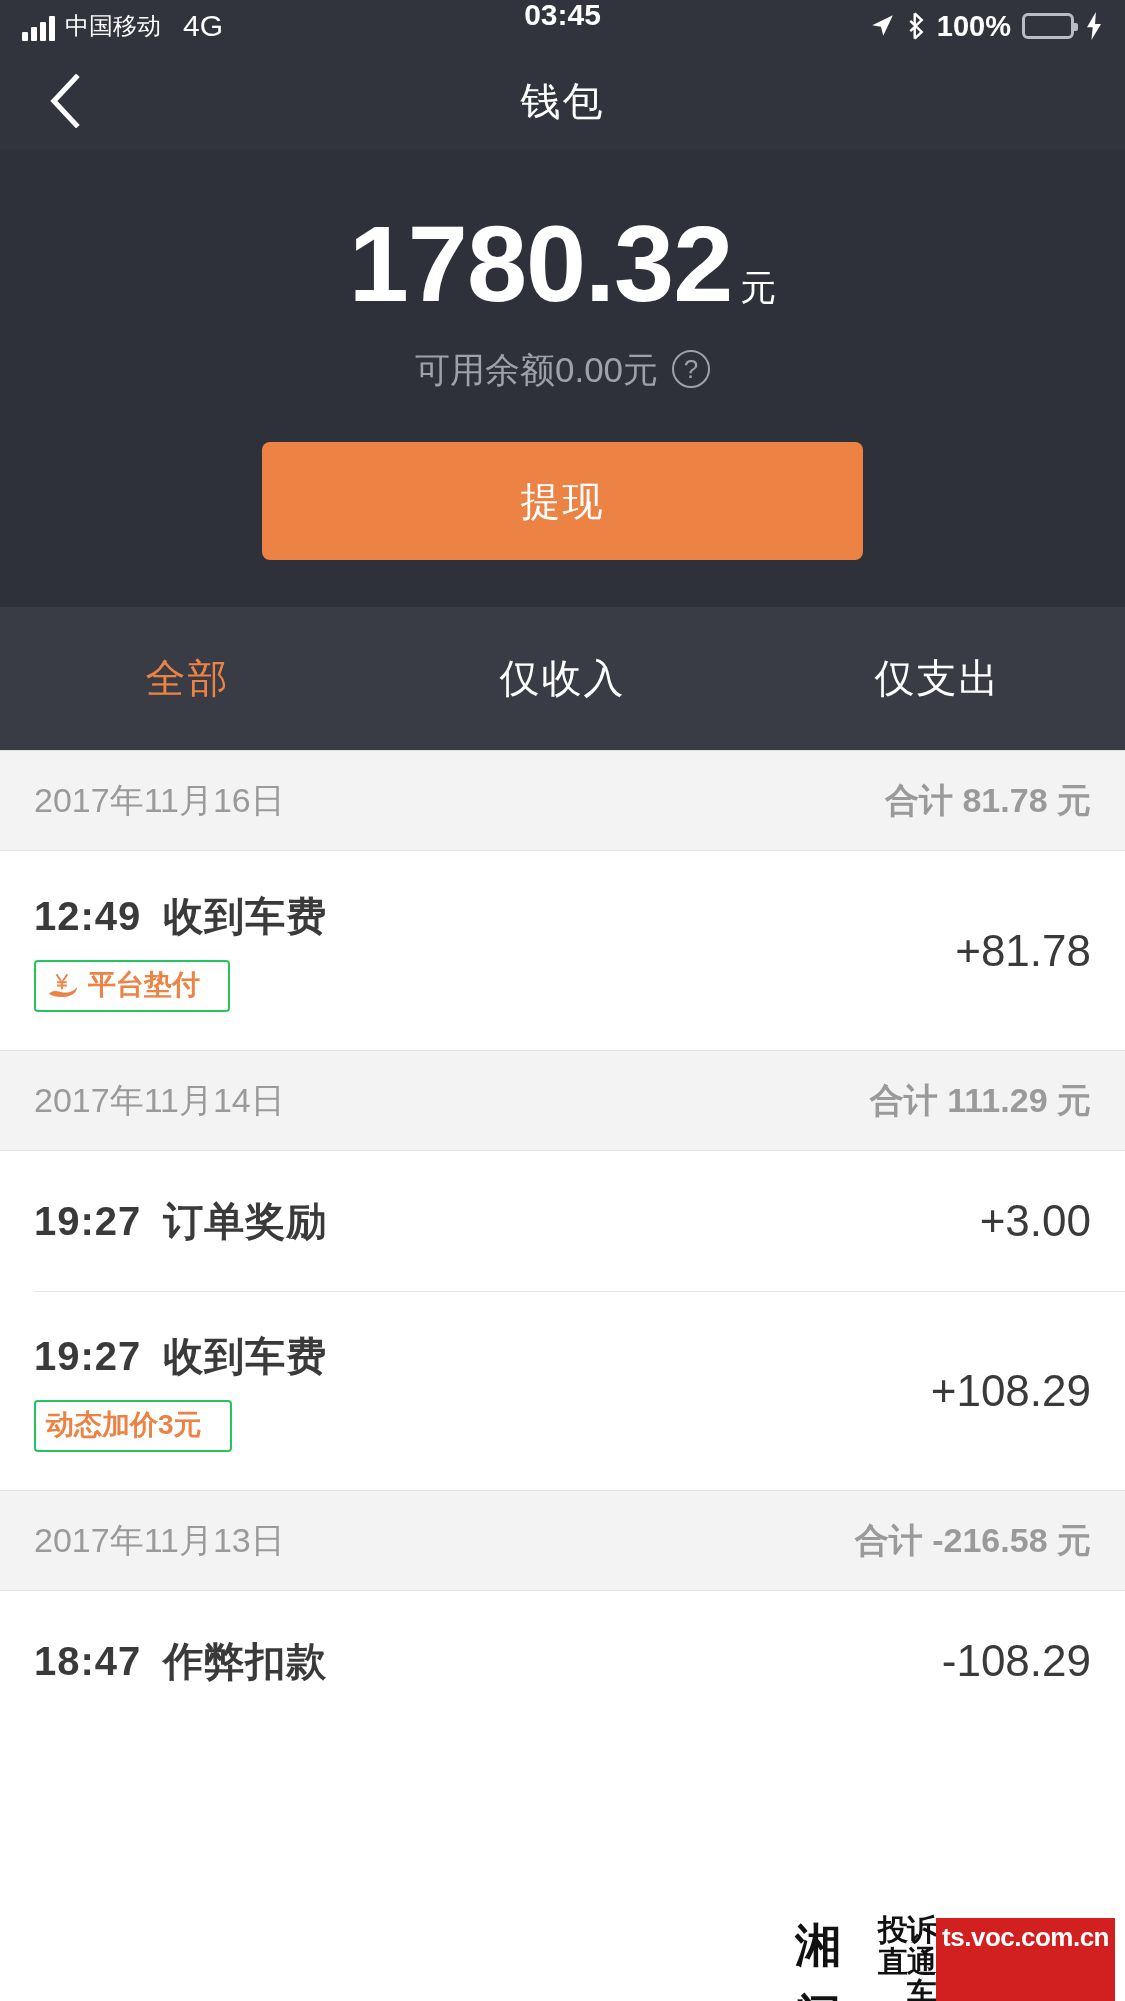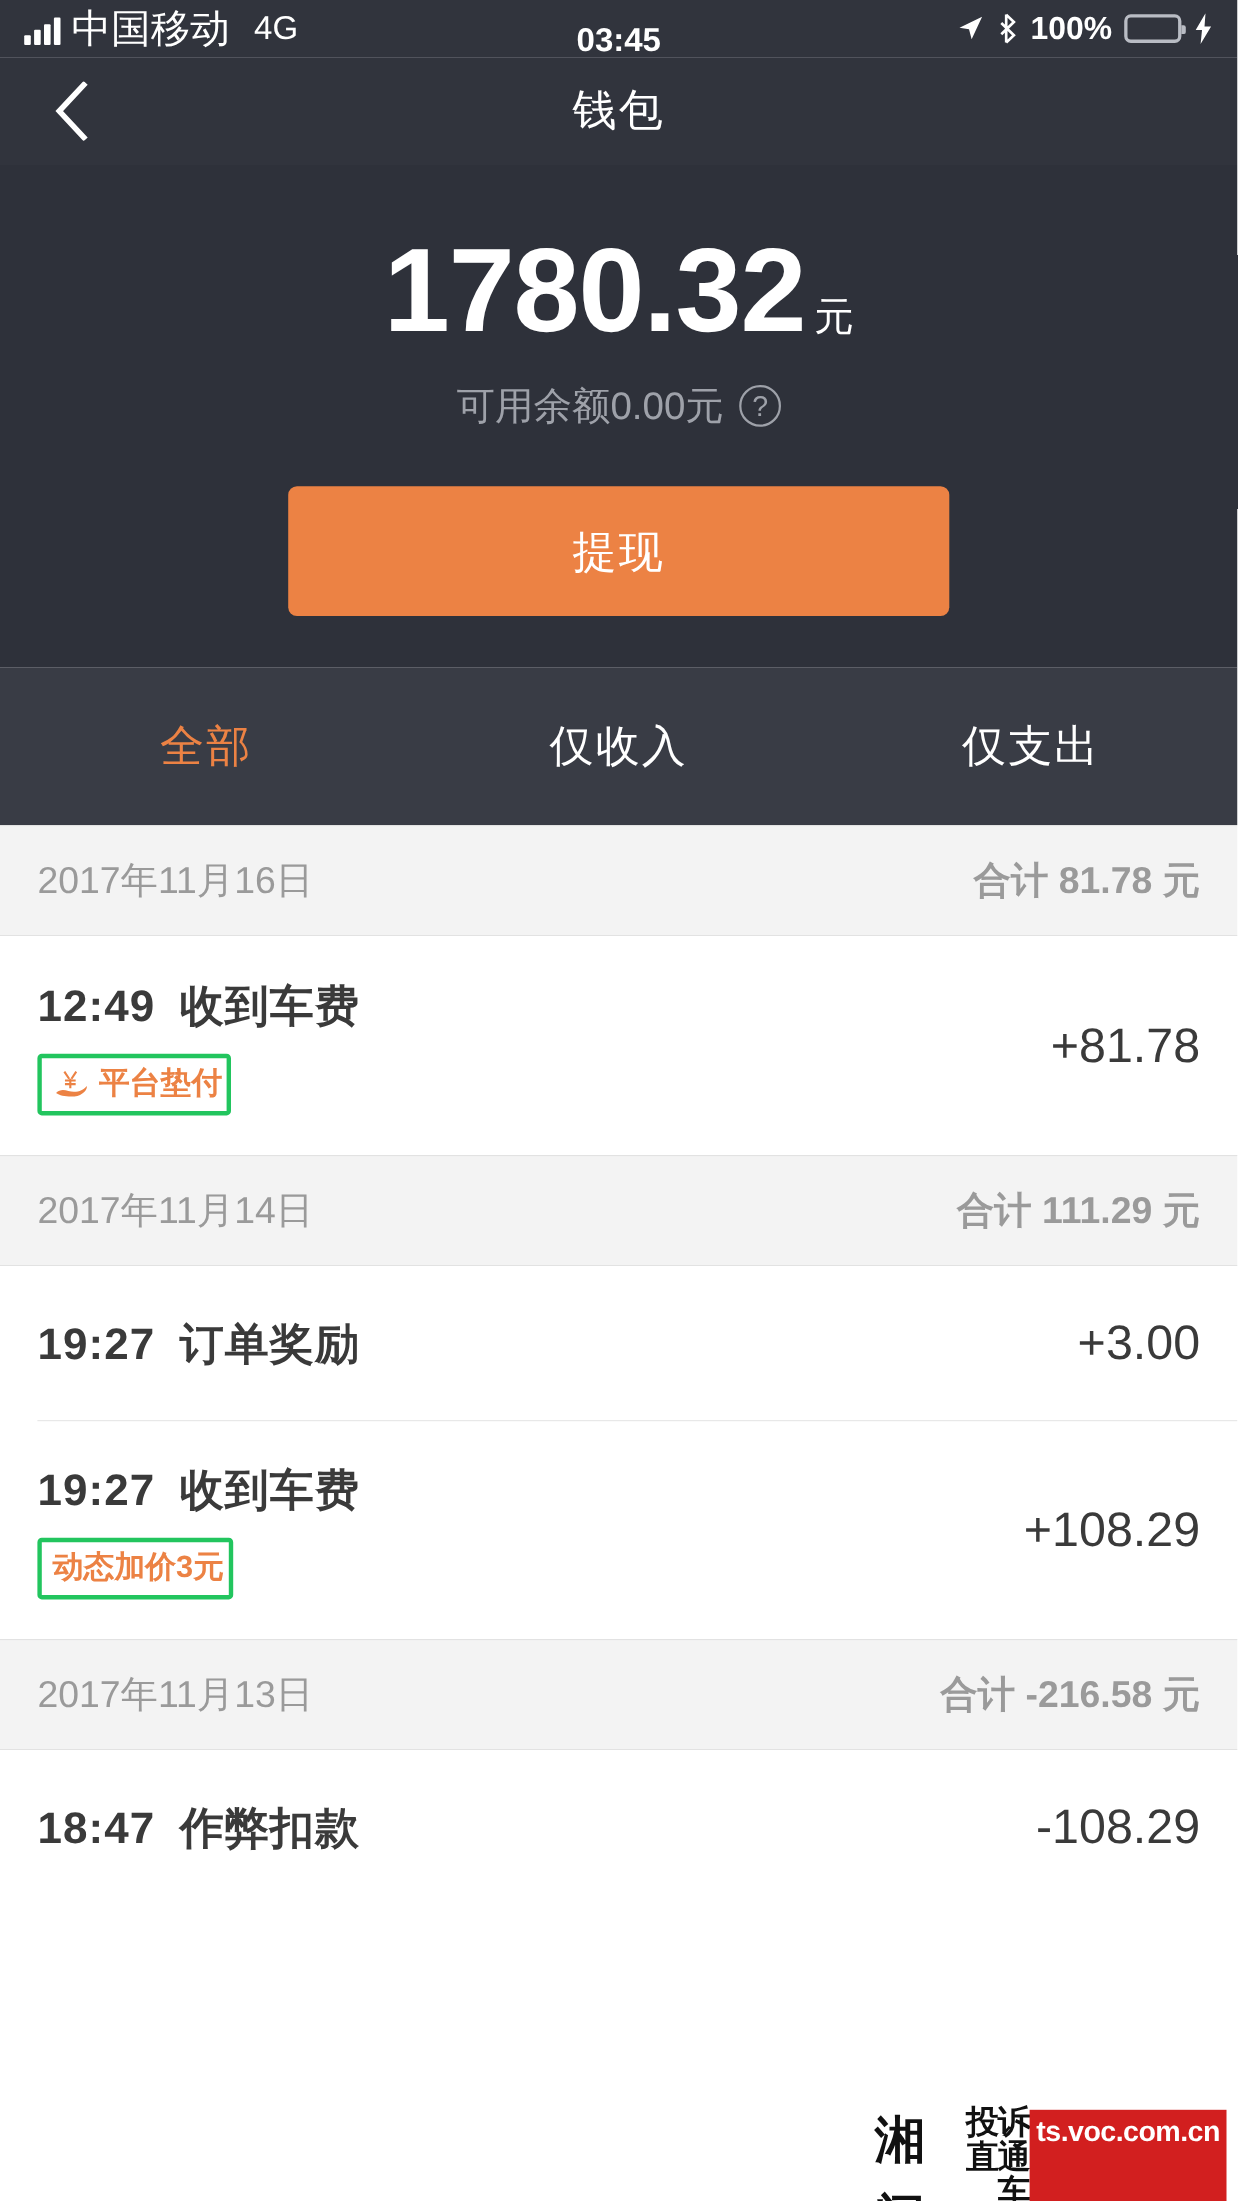"中国移动" .carrier { font-size: 36px -> 24px }
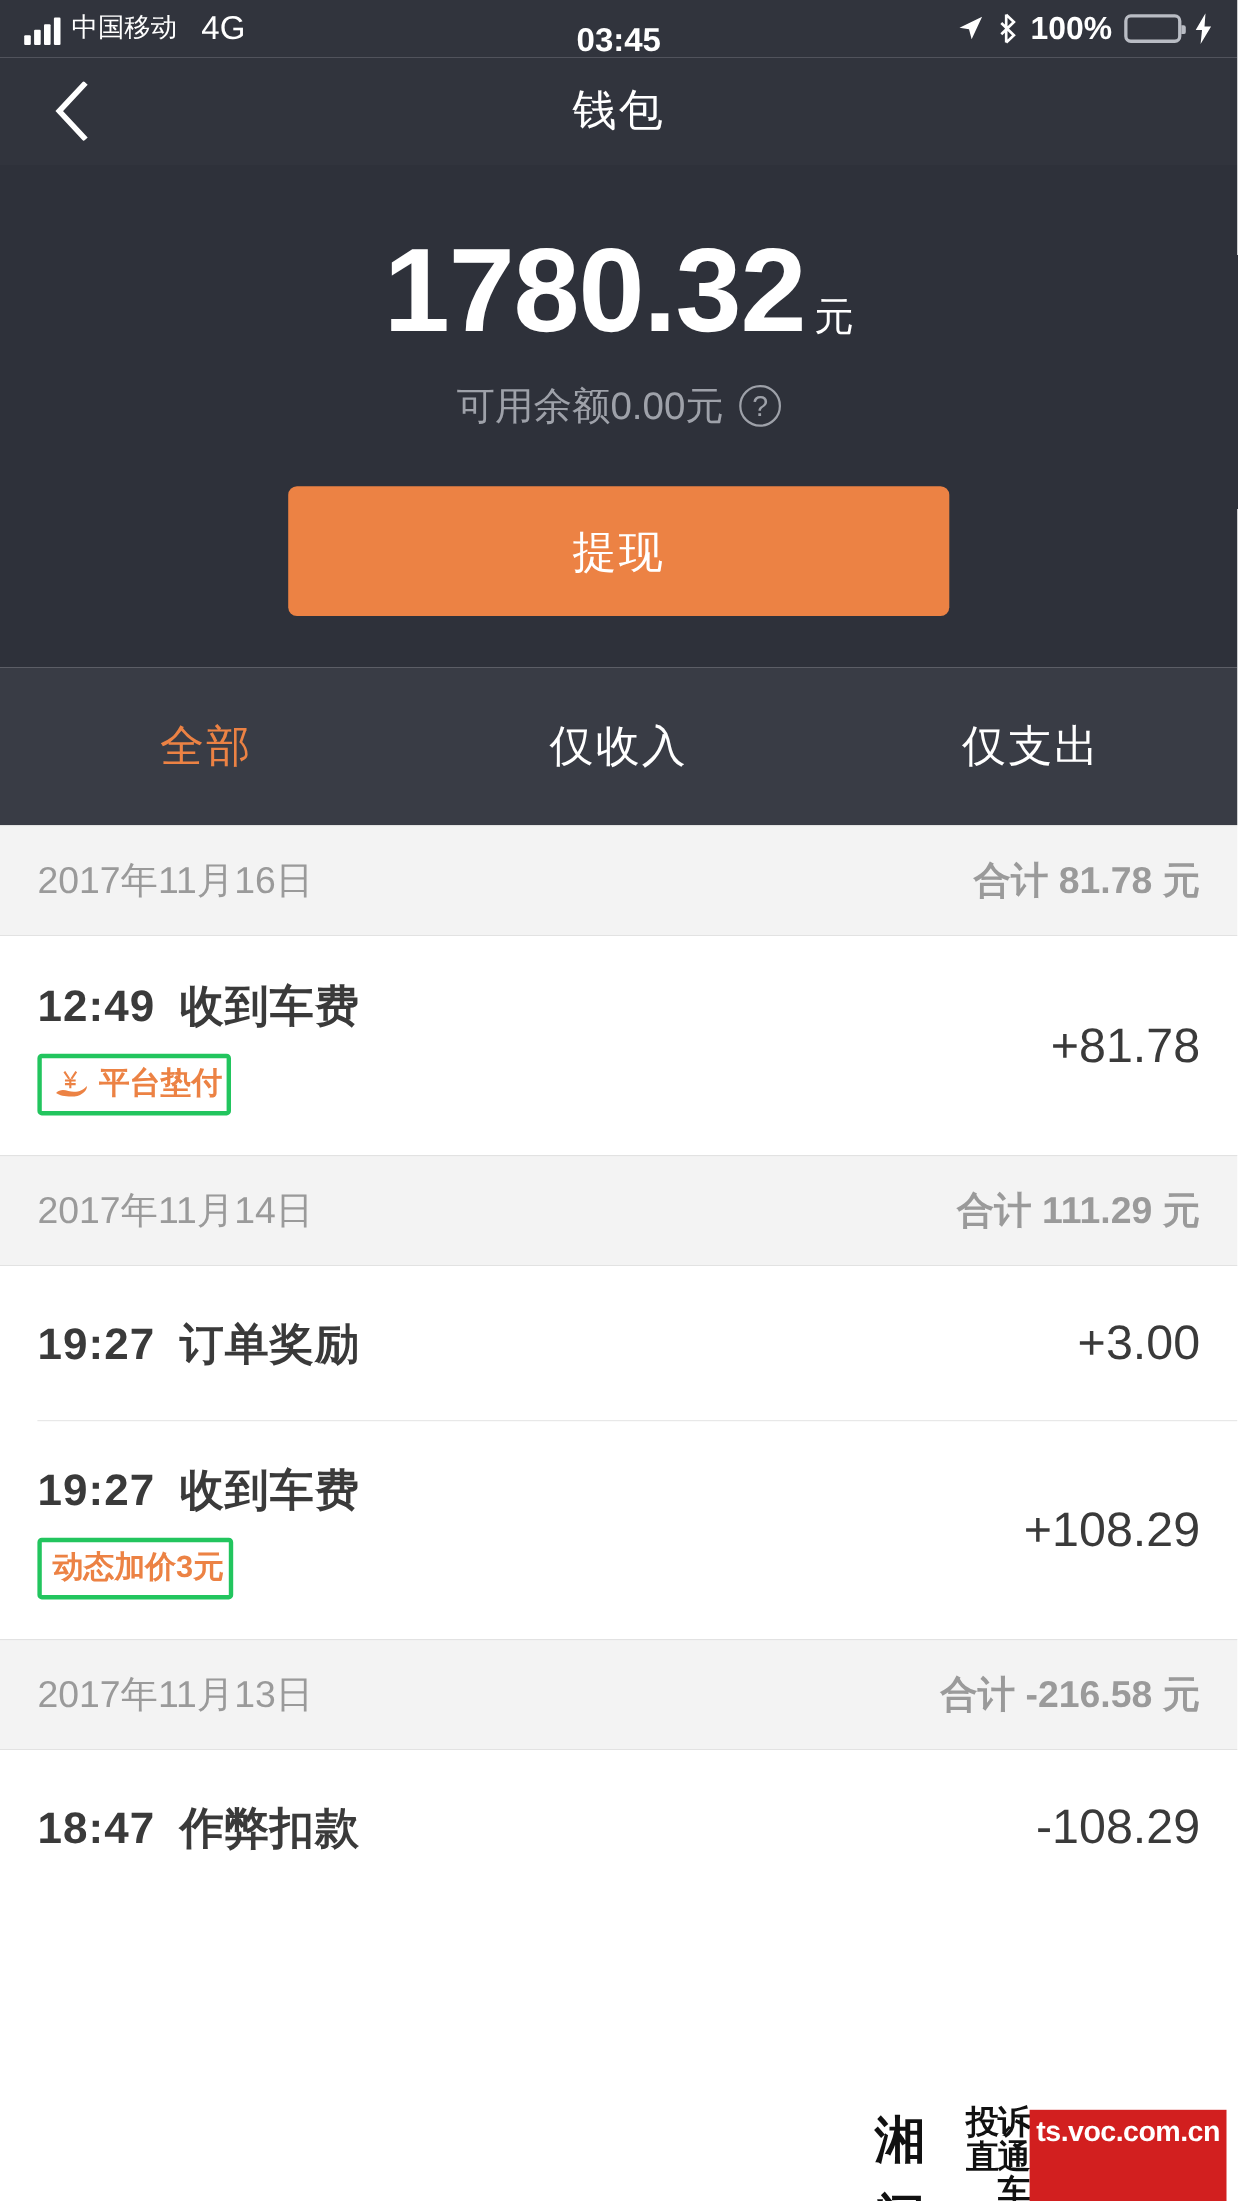"03:45" .sb-center { align-items: flex-end -> flex-start }
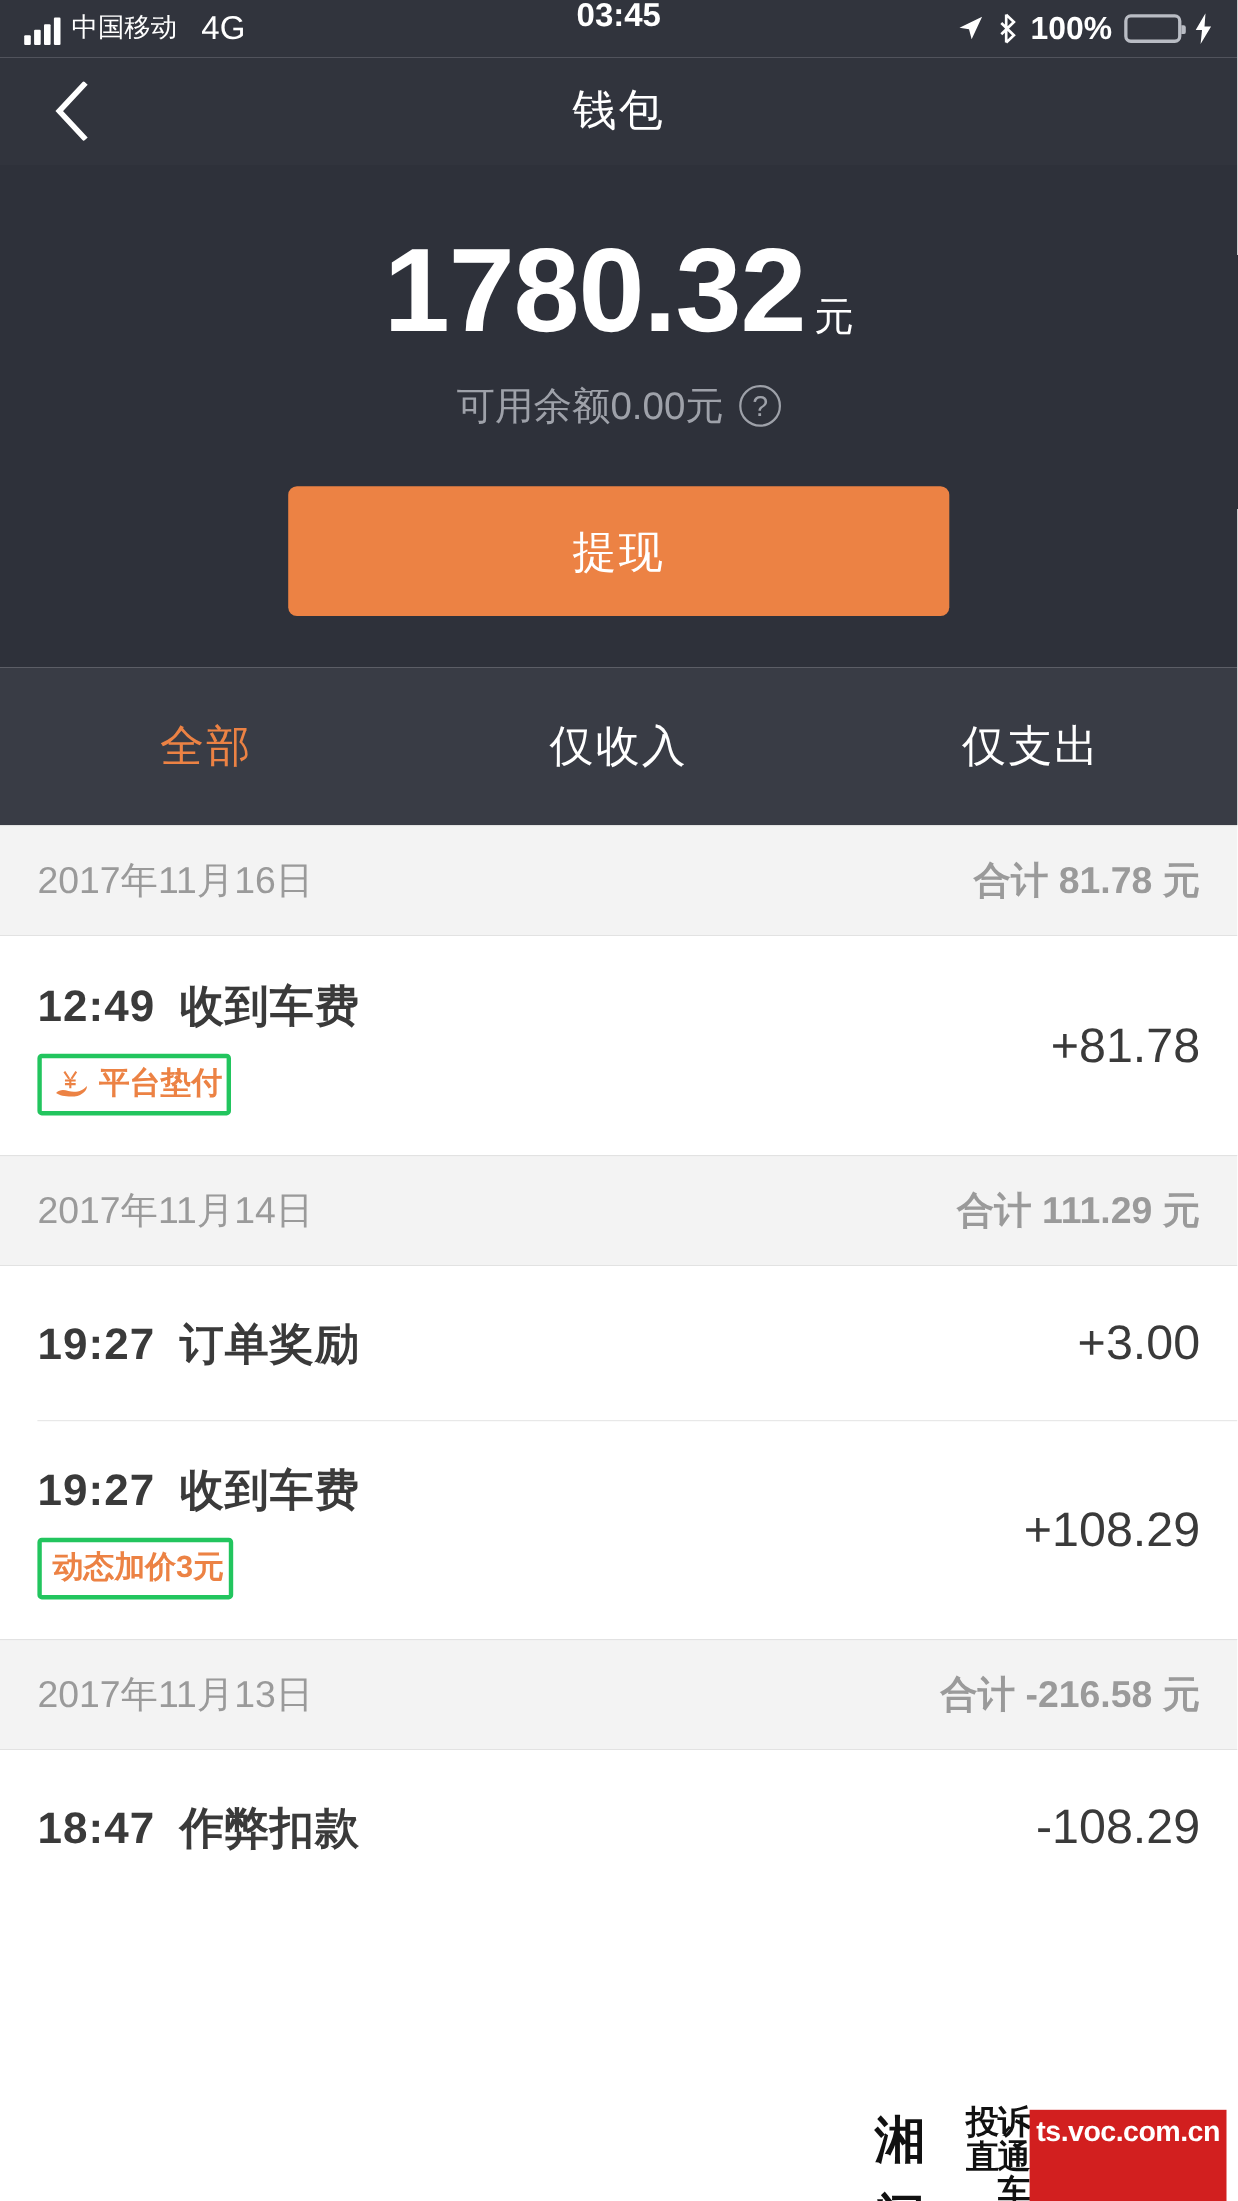"平台垫付" .badge { border: 4px solid #22c55e -> 2px solid #22c55e; padding: 4px 4px 6px 10px -> 4px 28px 6px 10px }
